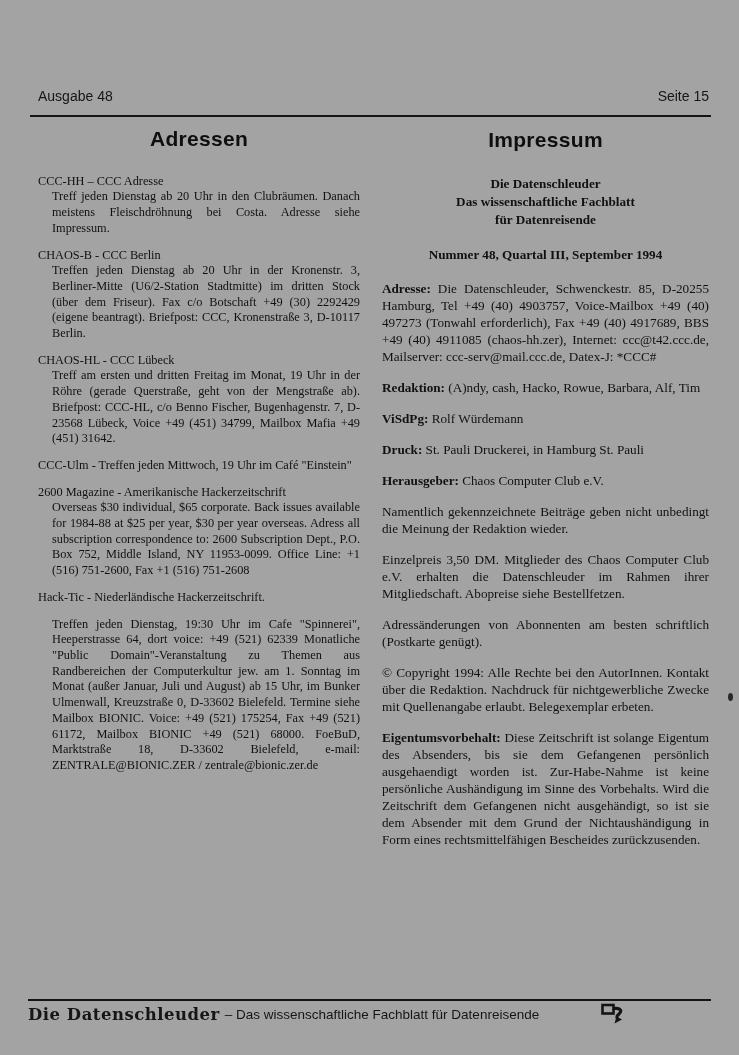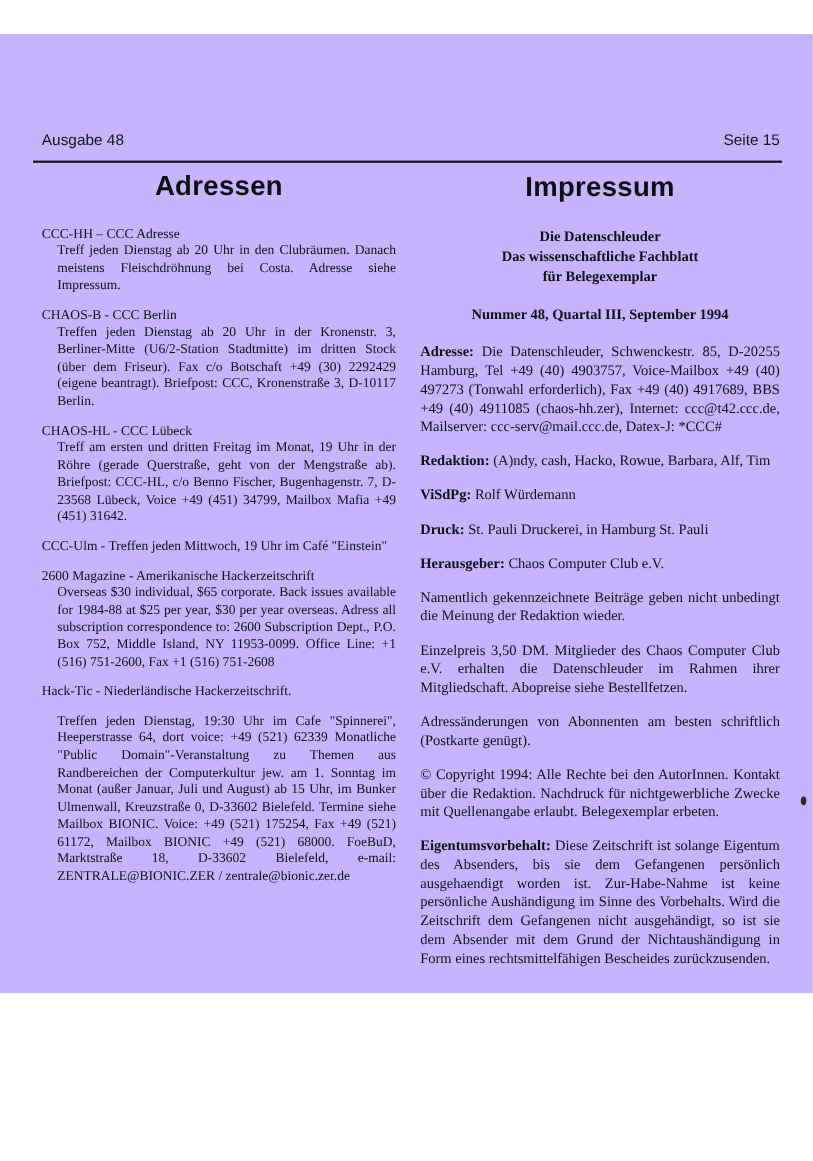"Ausgabe 48" .page { background: #c4b5fd -> #a3a3a3; height: 872px -> 1055px; margin-top: 31px -> none }
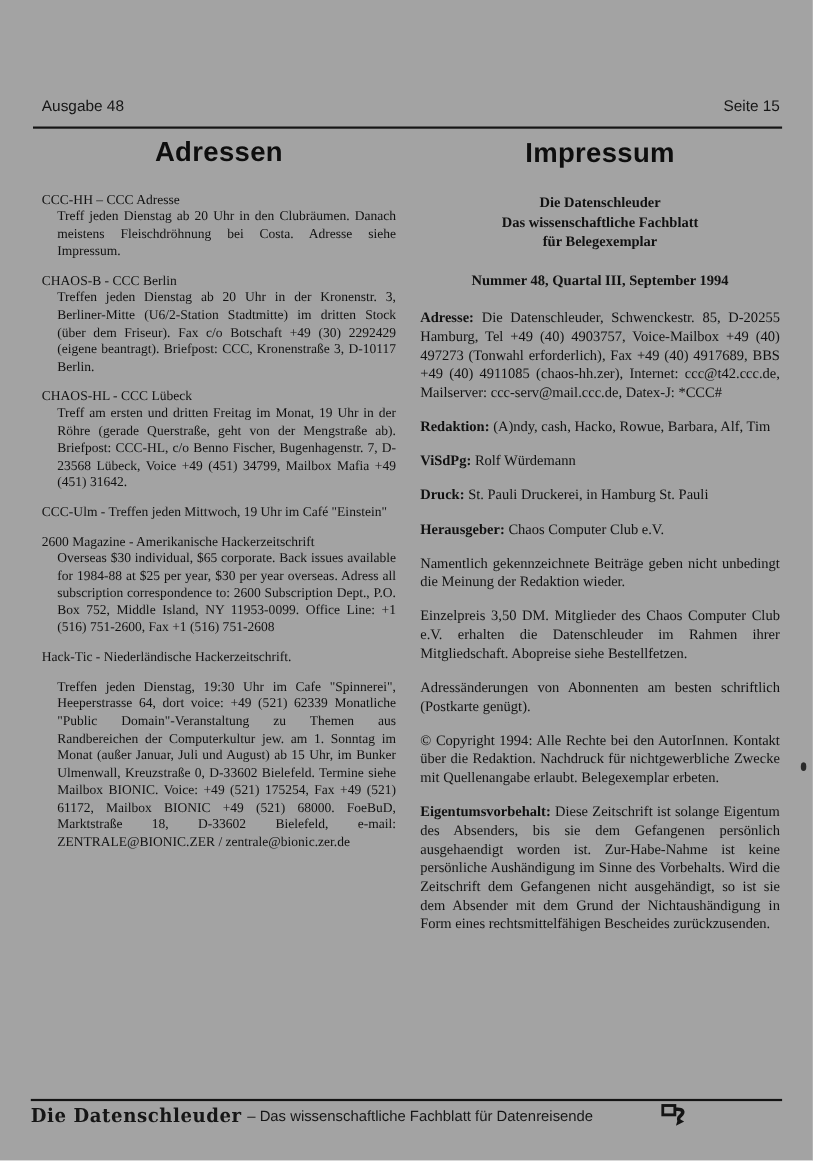"Adressen" .col-title { font-size: 25px -> 21px }
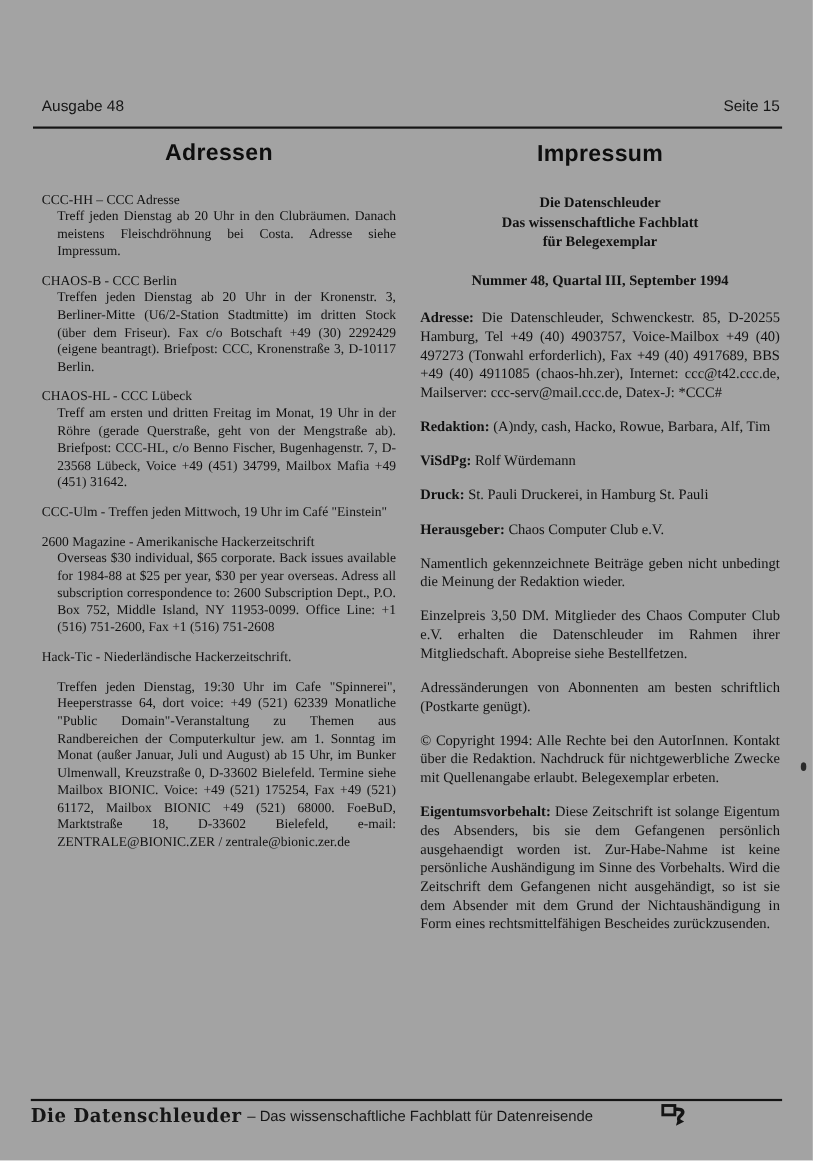"für Belegexemplar" div { text: Belegexemplar -> Datenreisende }
